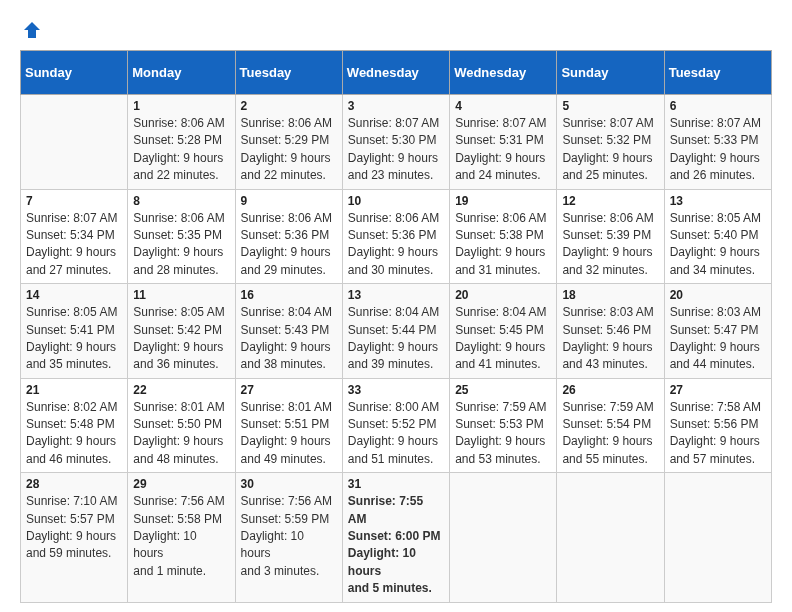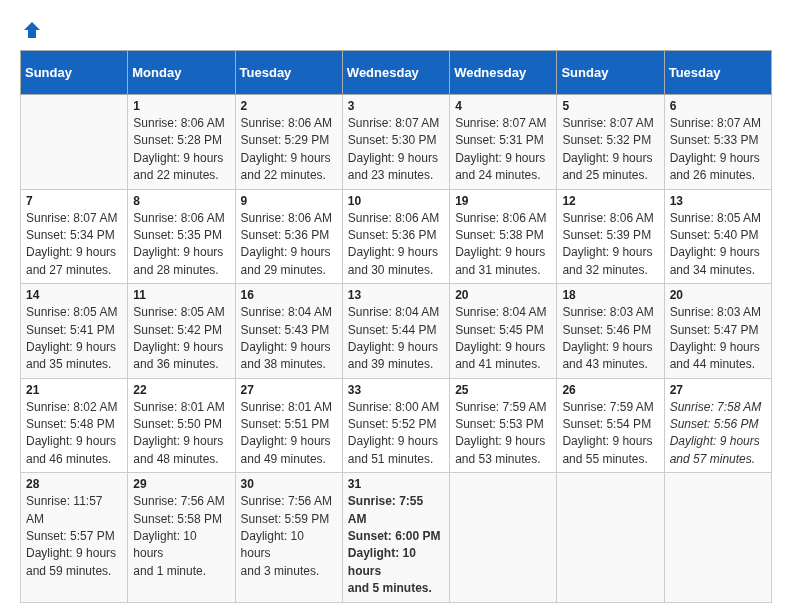"Sunrise: 7:58 AM" div.day-info { font-style: italic -> none }
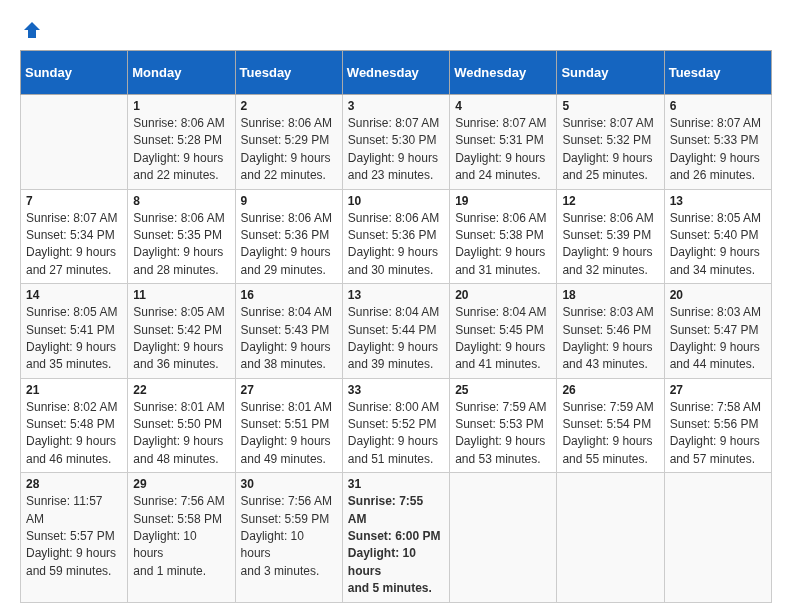"Sunrise: 11:57 AM" div.day-info { text: 11:57 -> 7:10 }
